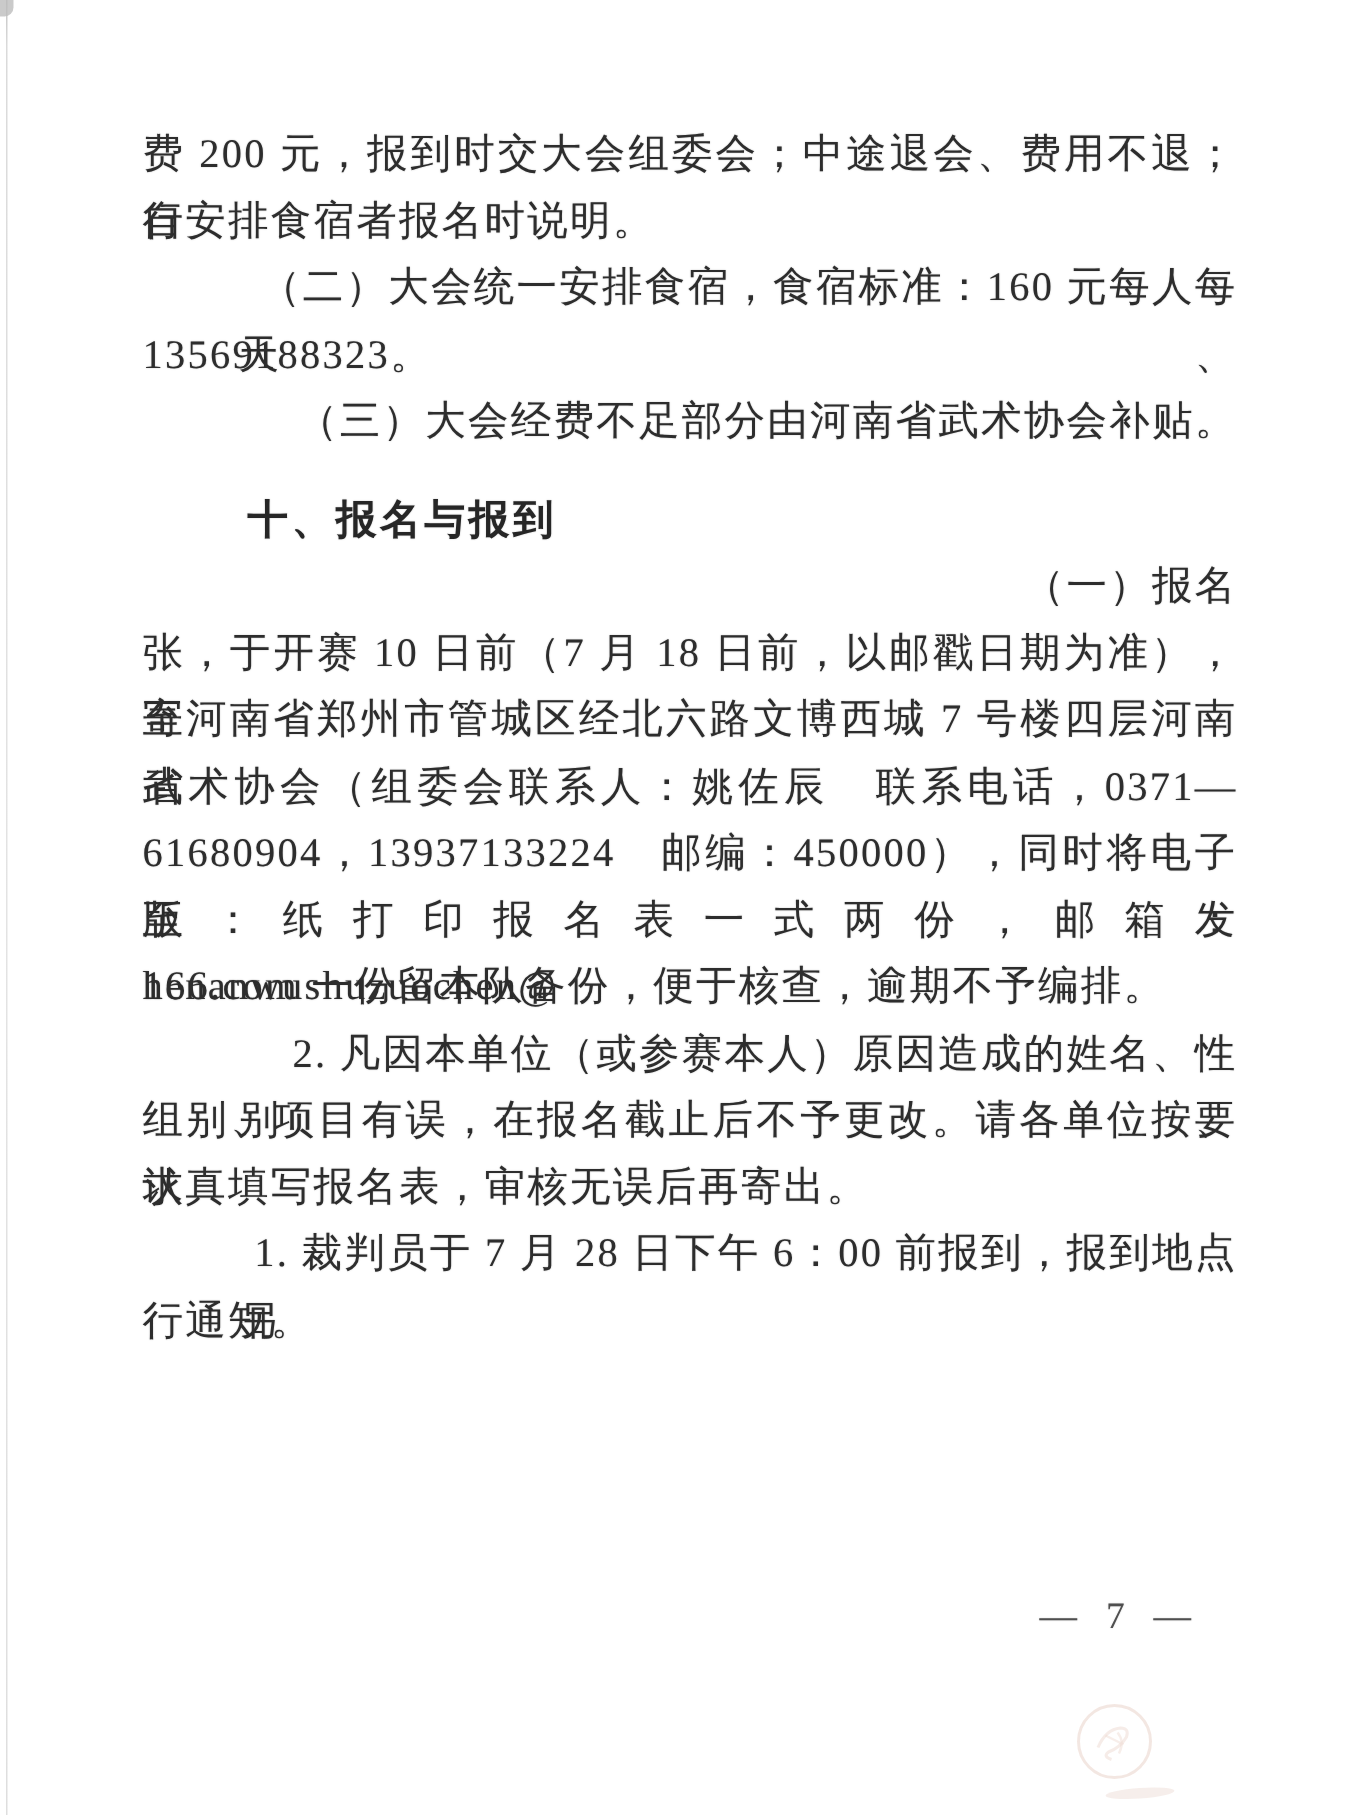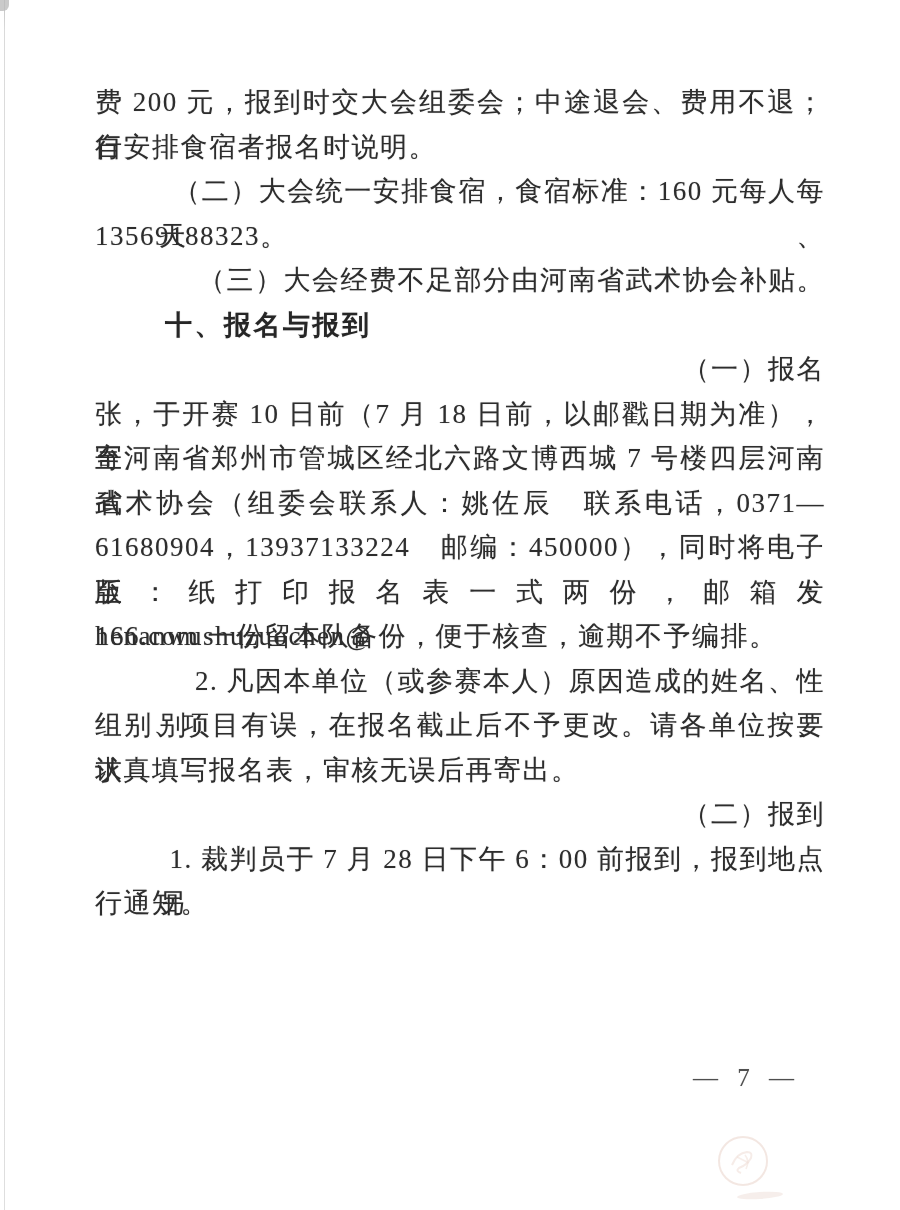"十、报名与报到" .line.heading { margin-top: none -> 21px }
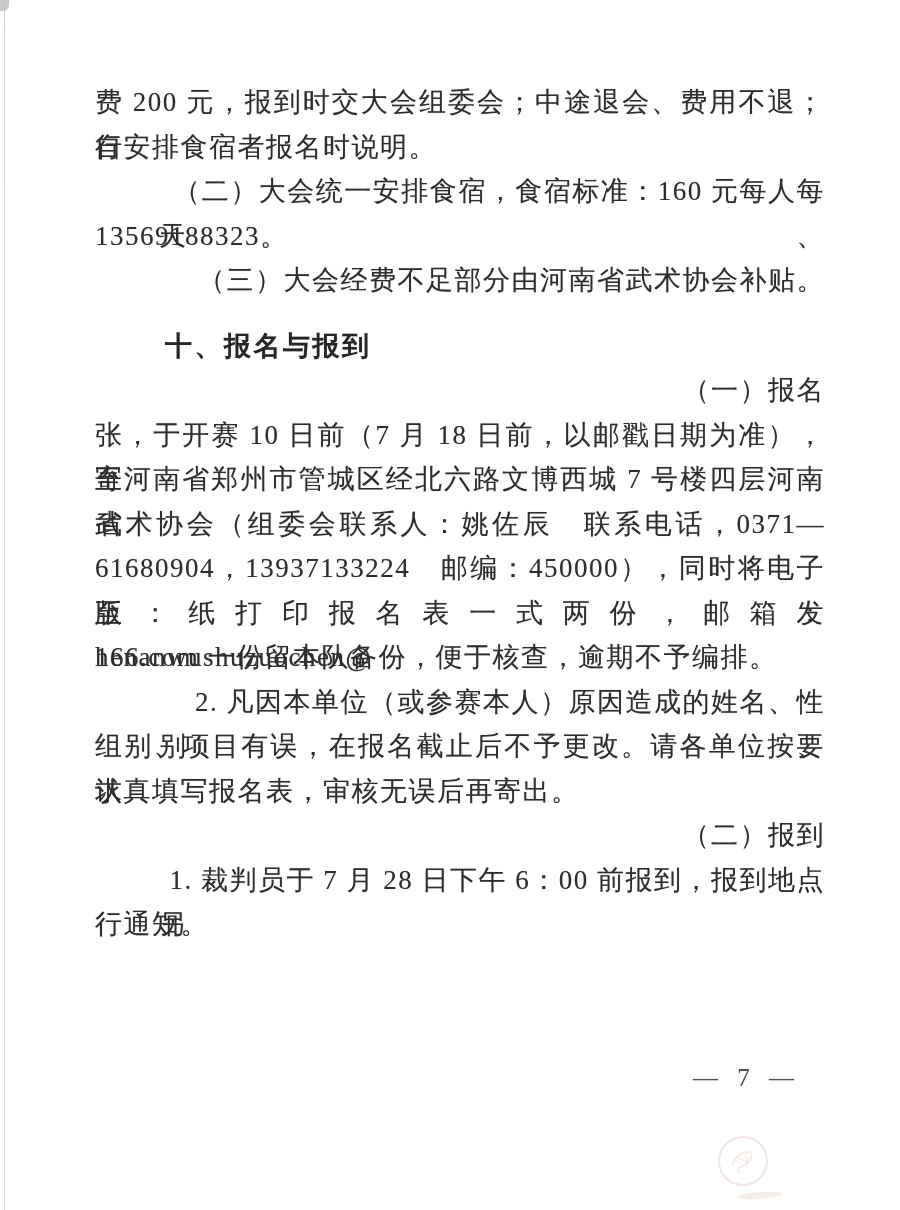"（二）报到" div.line { html: <div>（二）报到</div> -> none }
